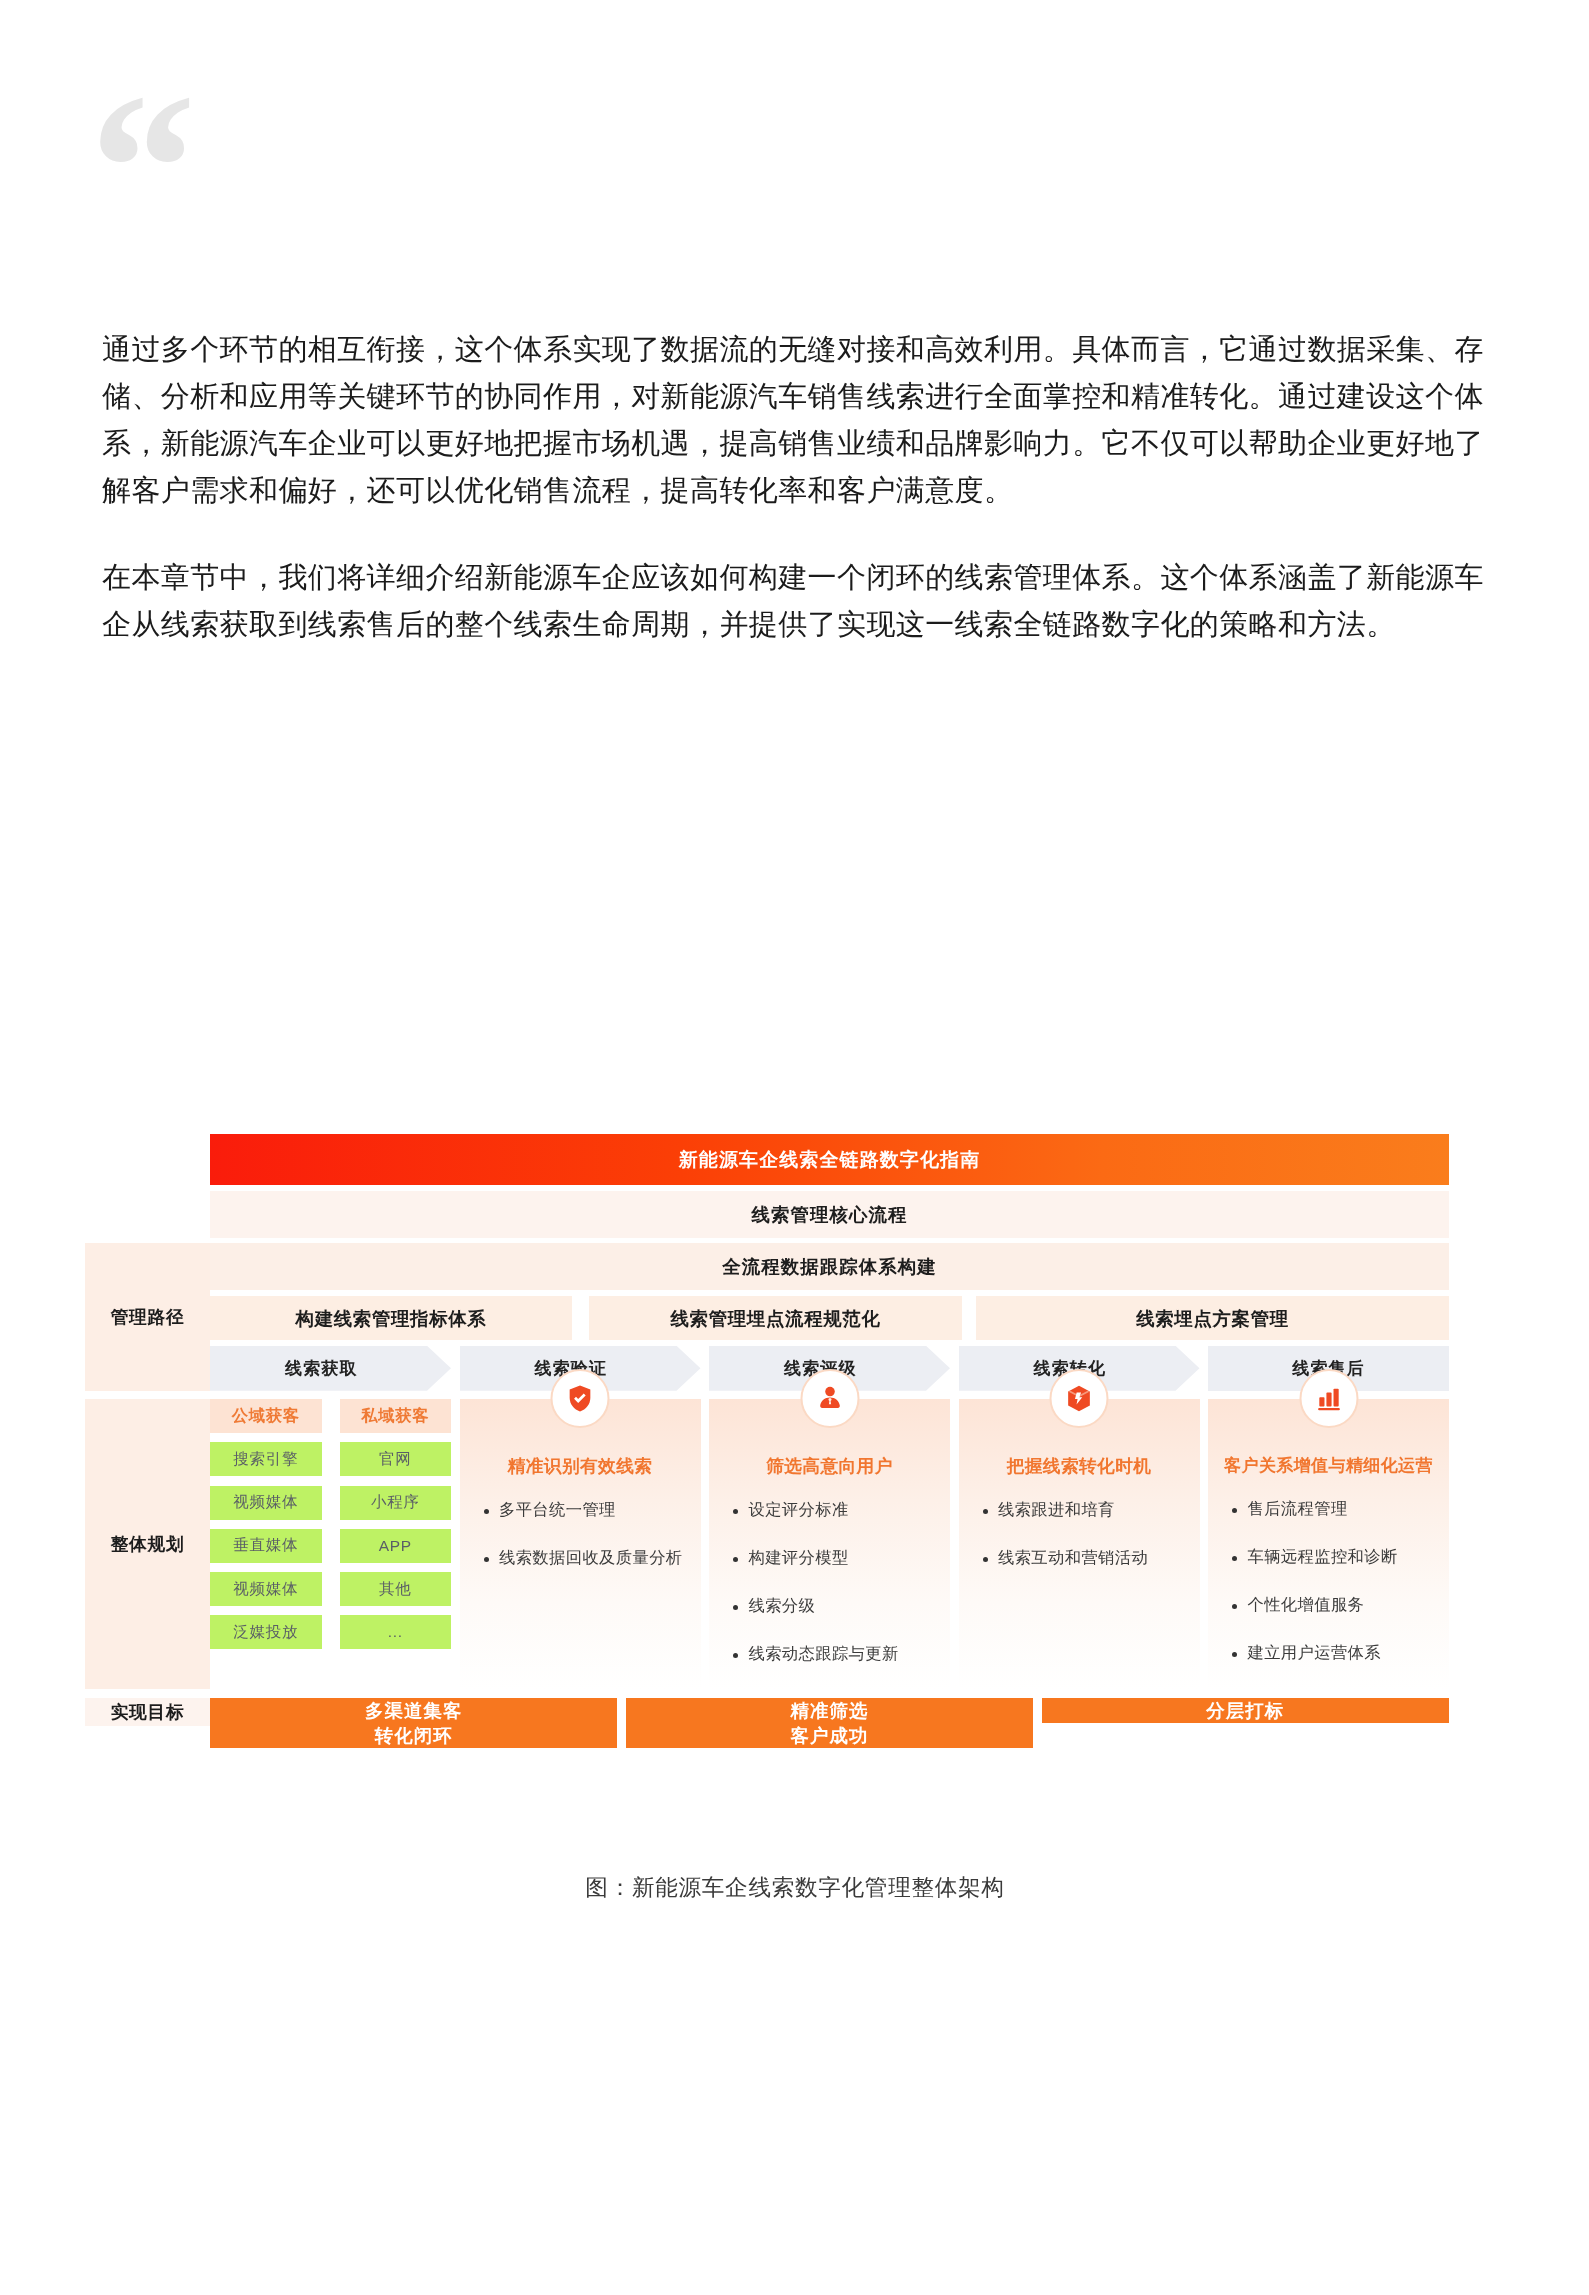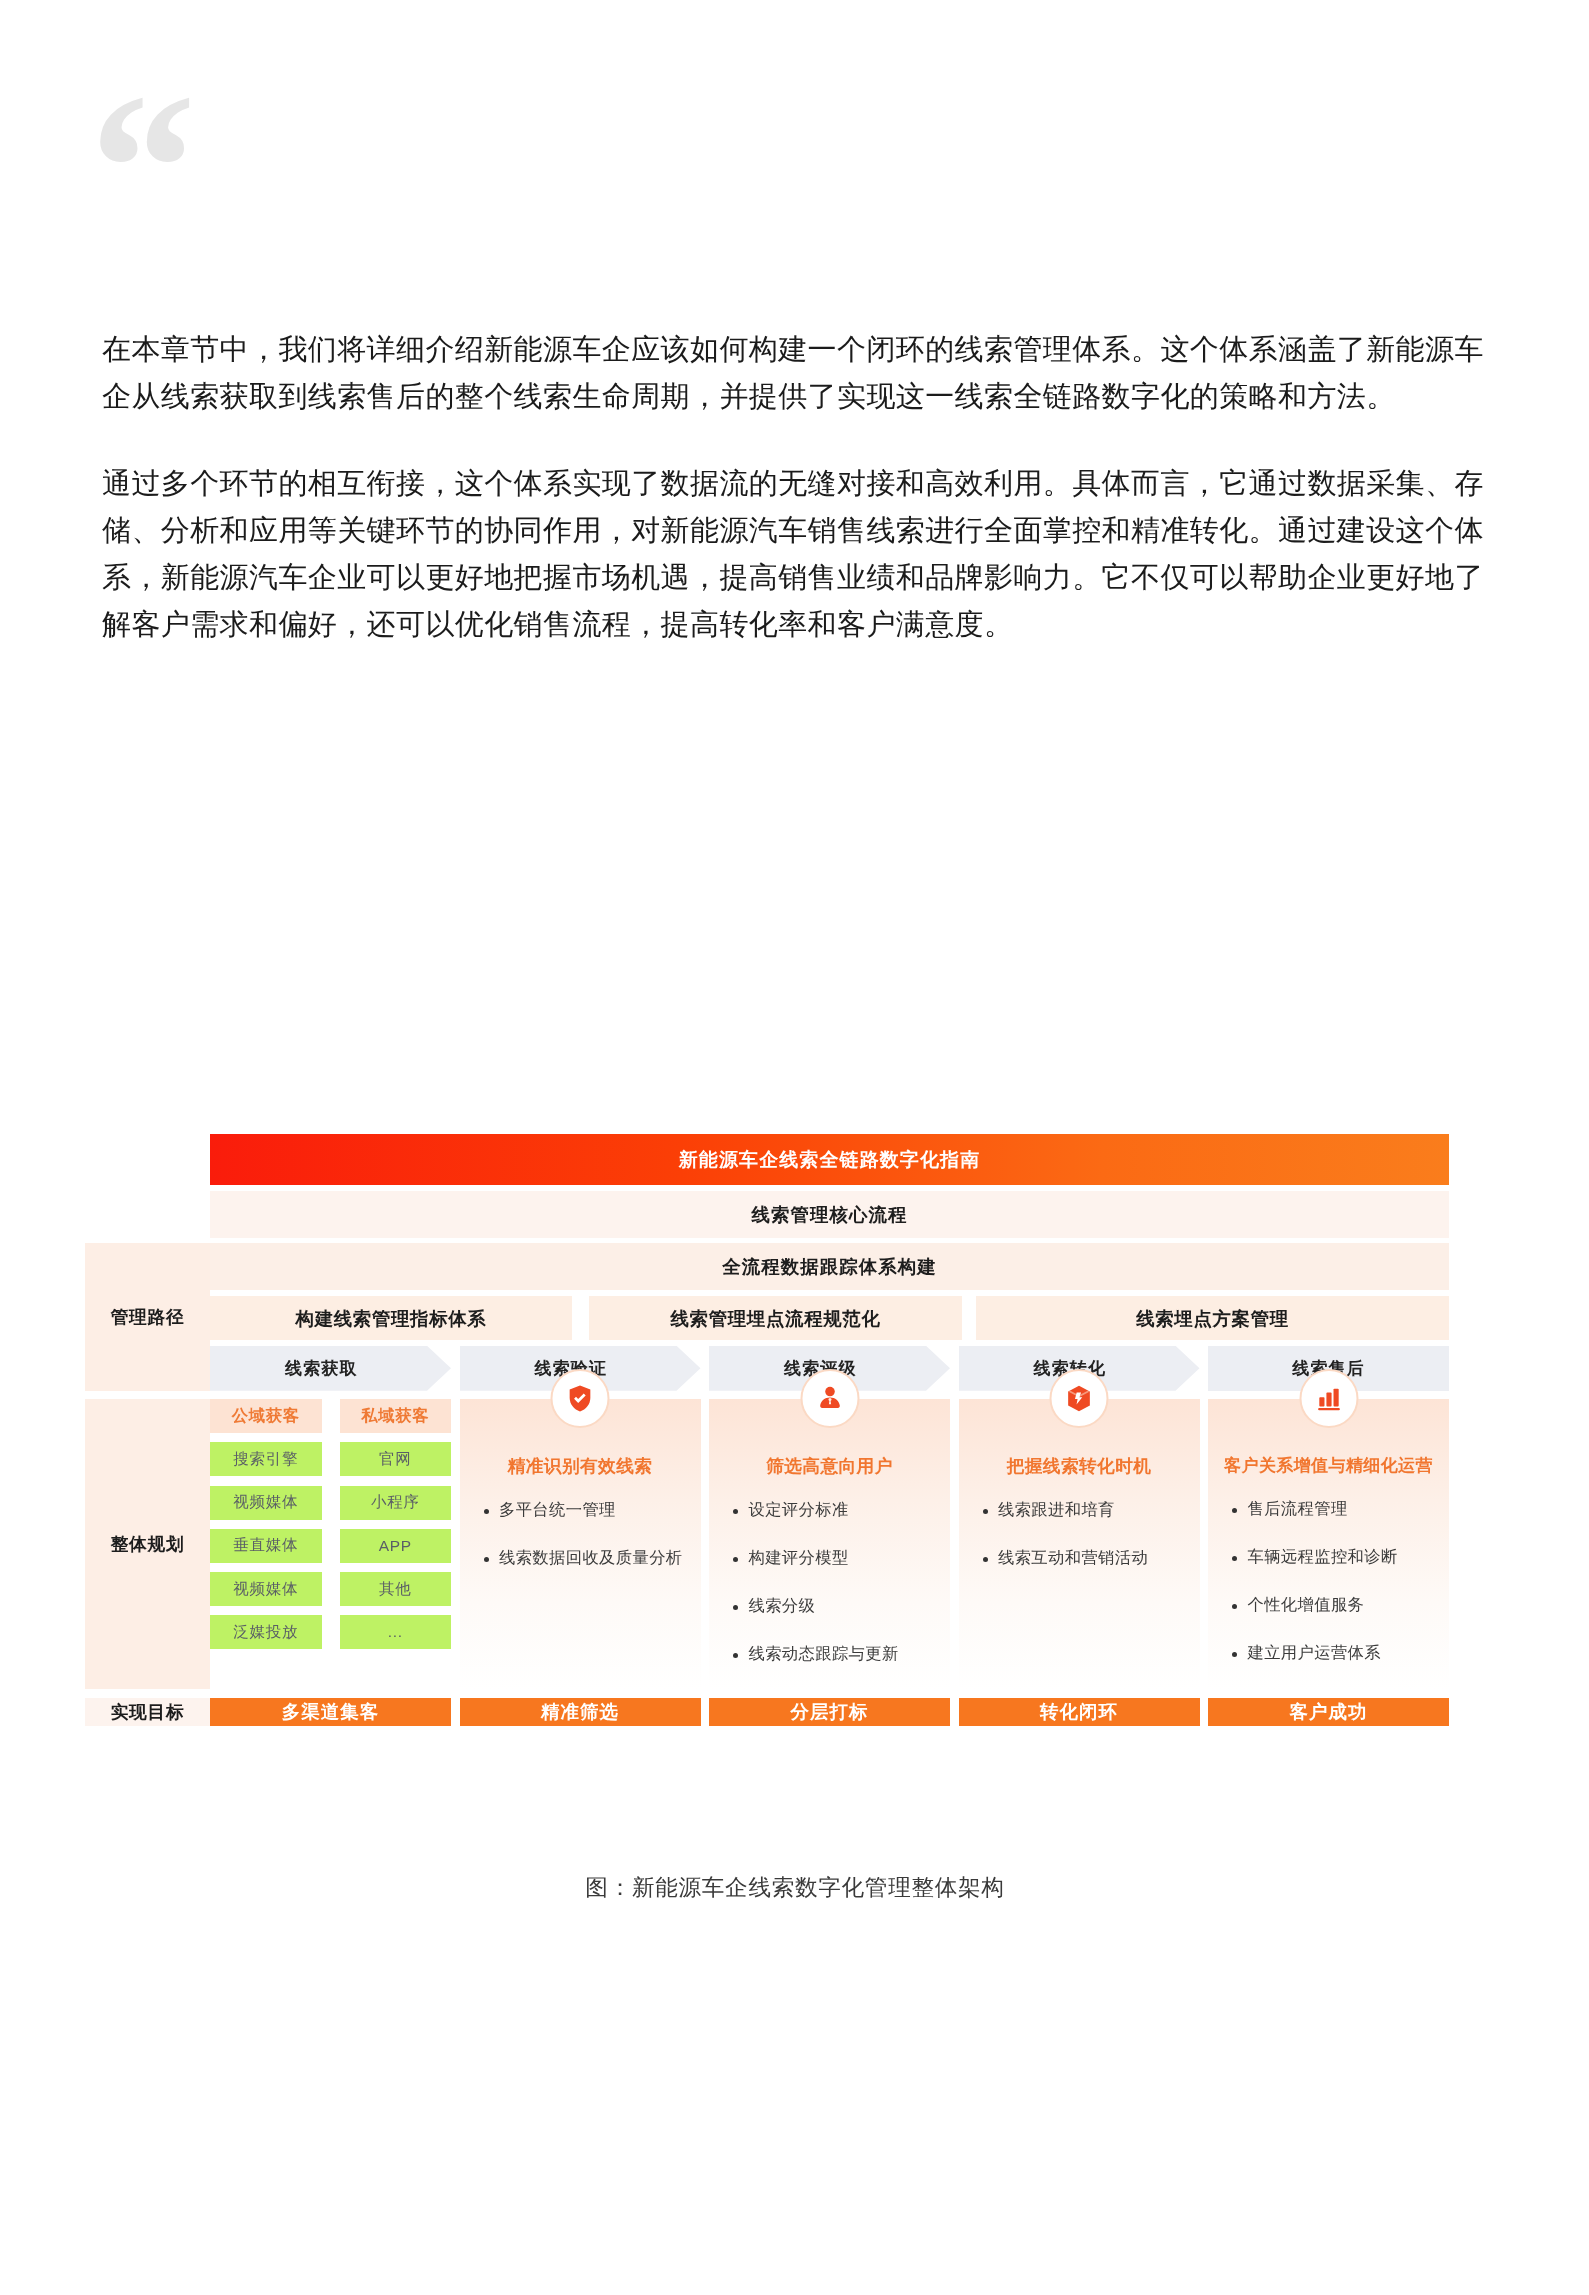"在本章节中，我们将详细介绍新能源车企应该如何构建一个闭环的线索管理体系。这个体系" p { order: before "通过多个环节的相互衔接，这个体系实现了数据流的无缝对接和高效利用。具体而言，它通" -> after "通过多个环节的相互衔接，这个体系实现了数据流的无缝对接和高效利用。具体而言，它通" }
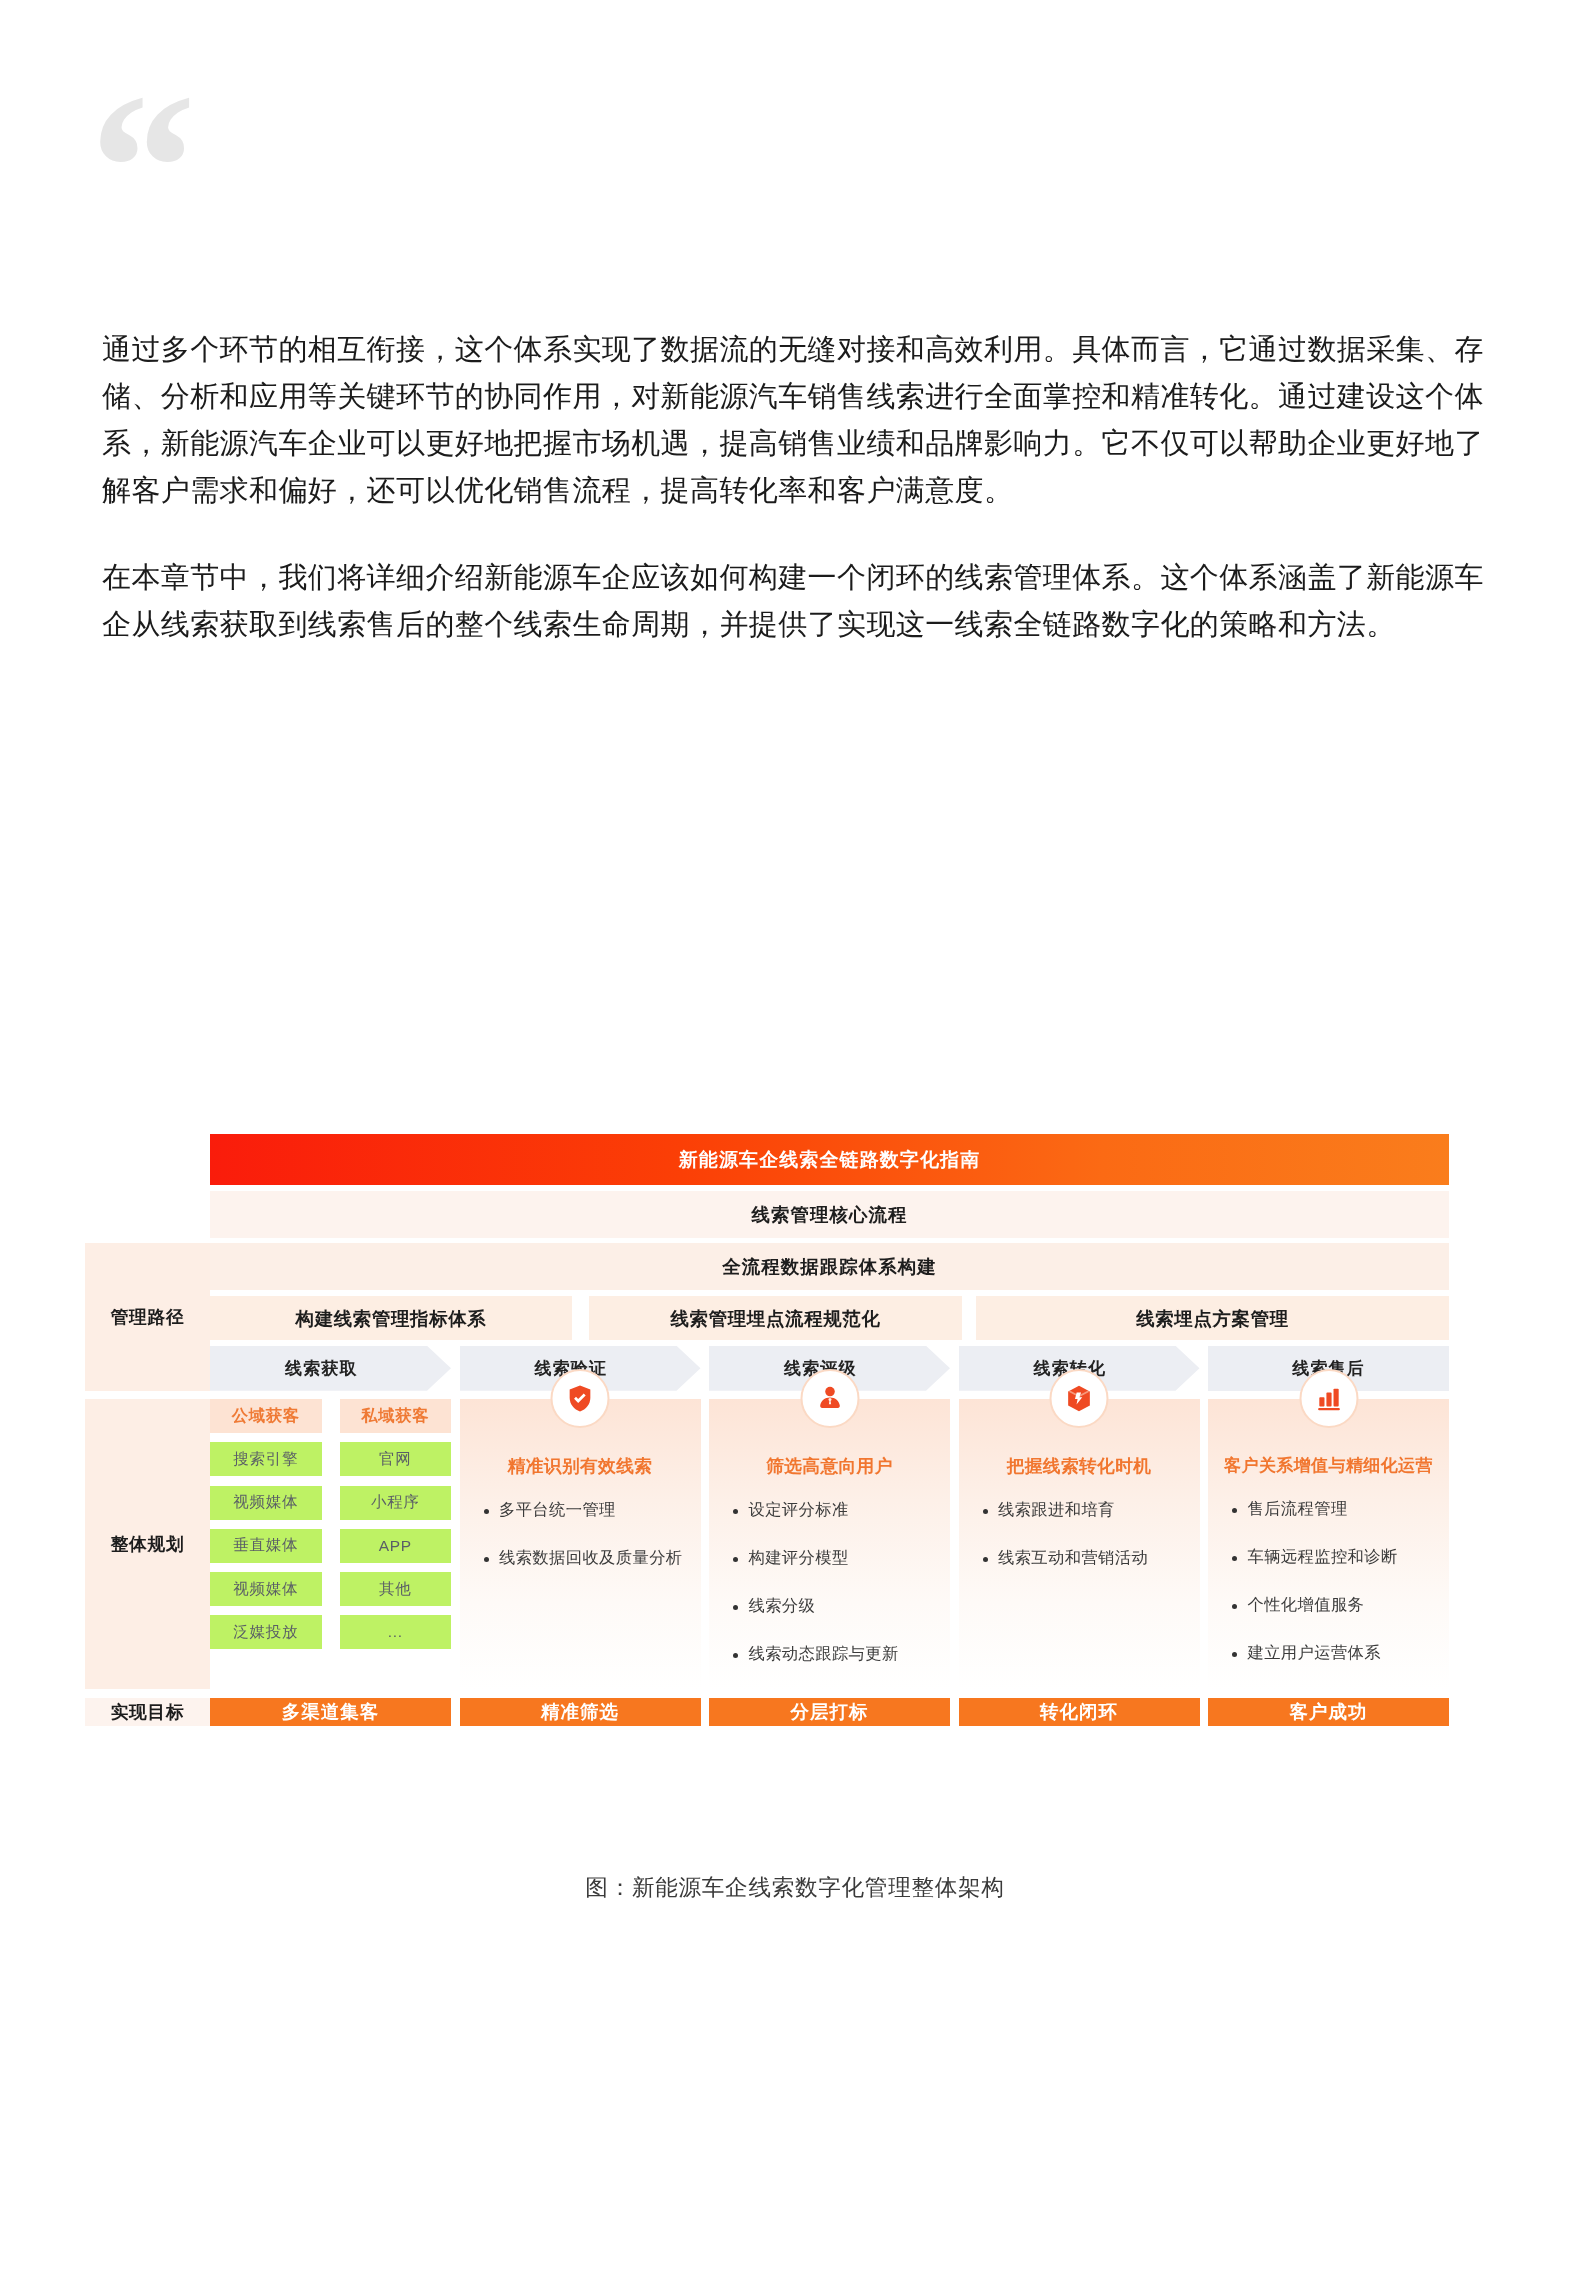"多渠道集客" .goals { grid-template-columns: repeat(5, 1fr) -> repeat(3, 1fr) }
